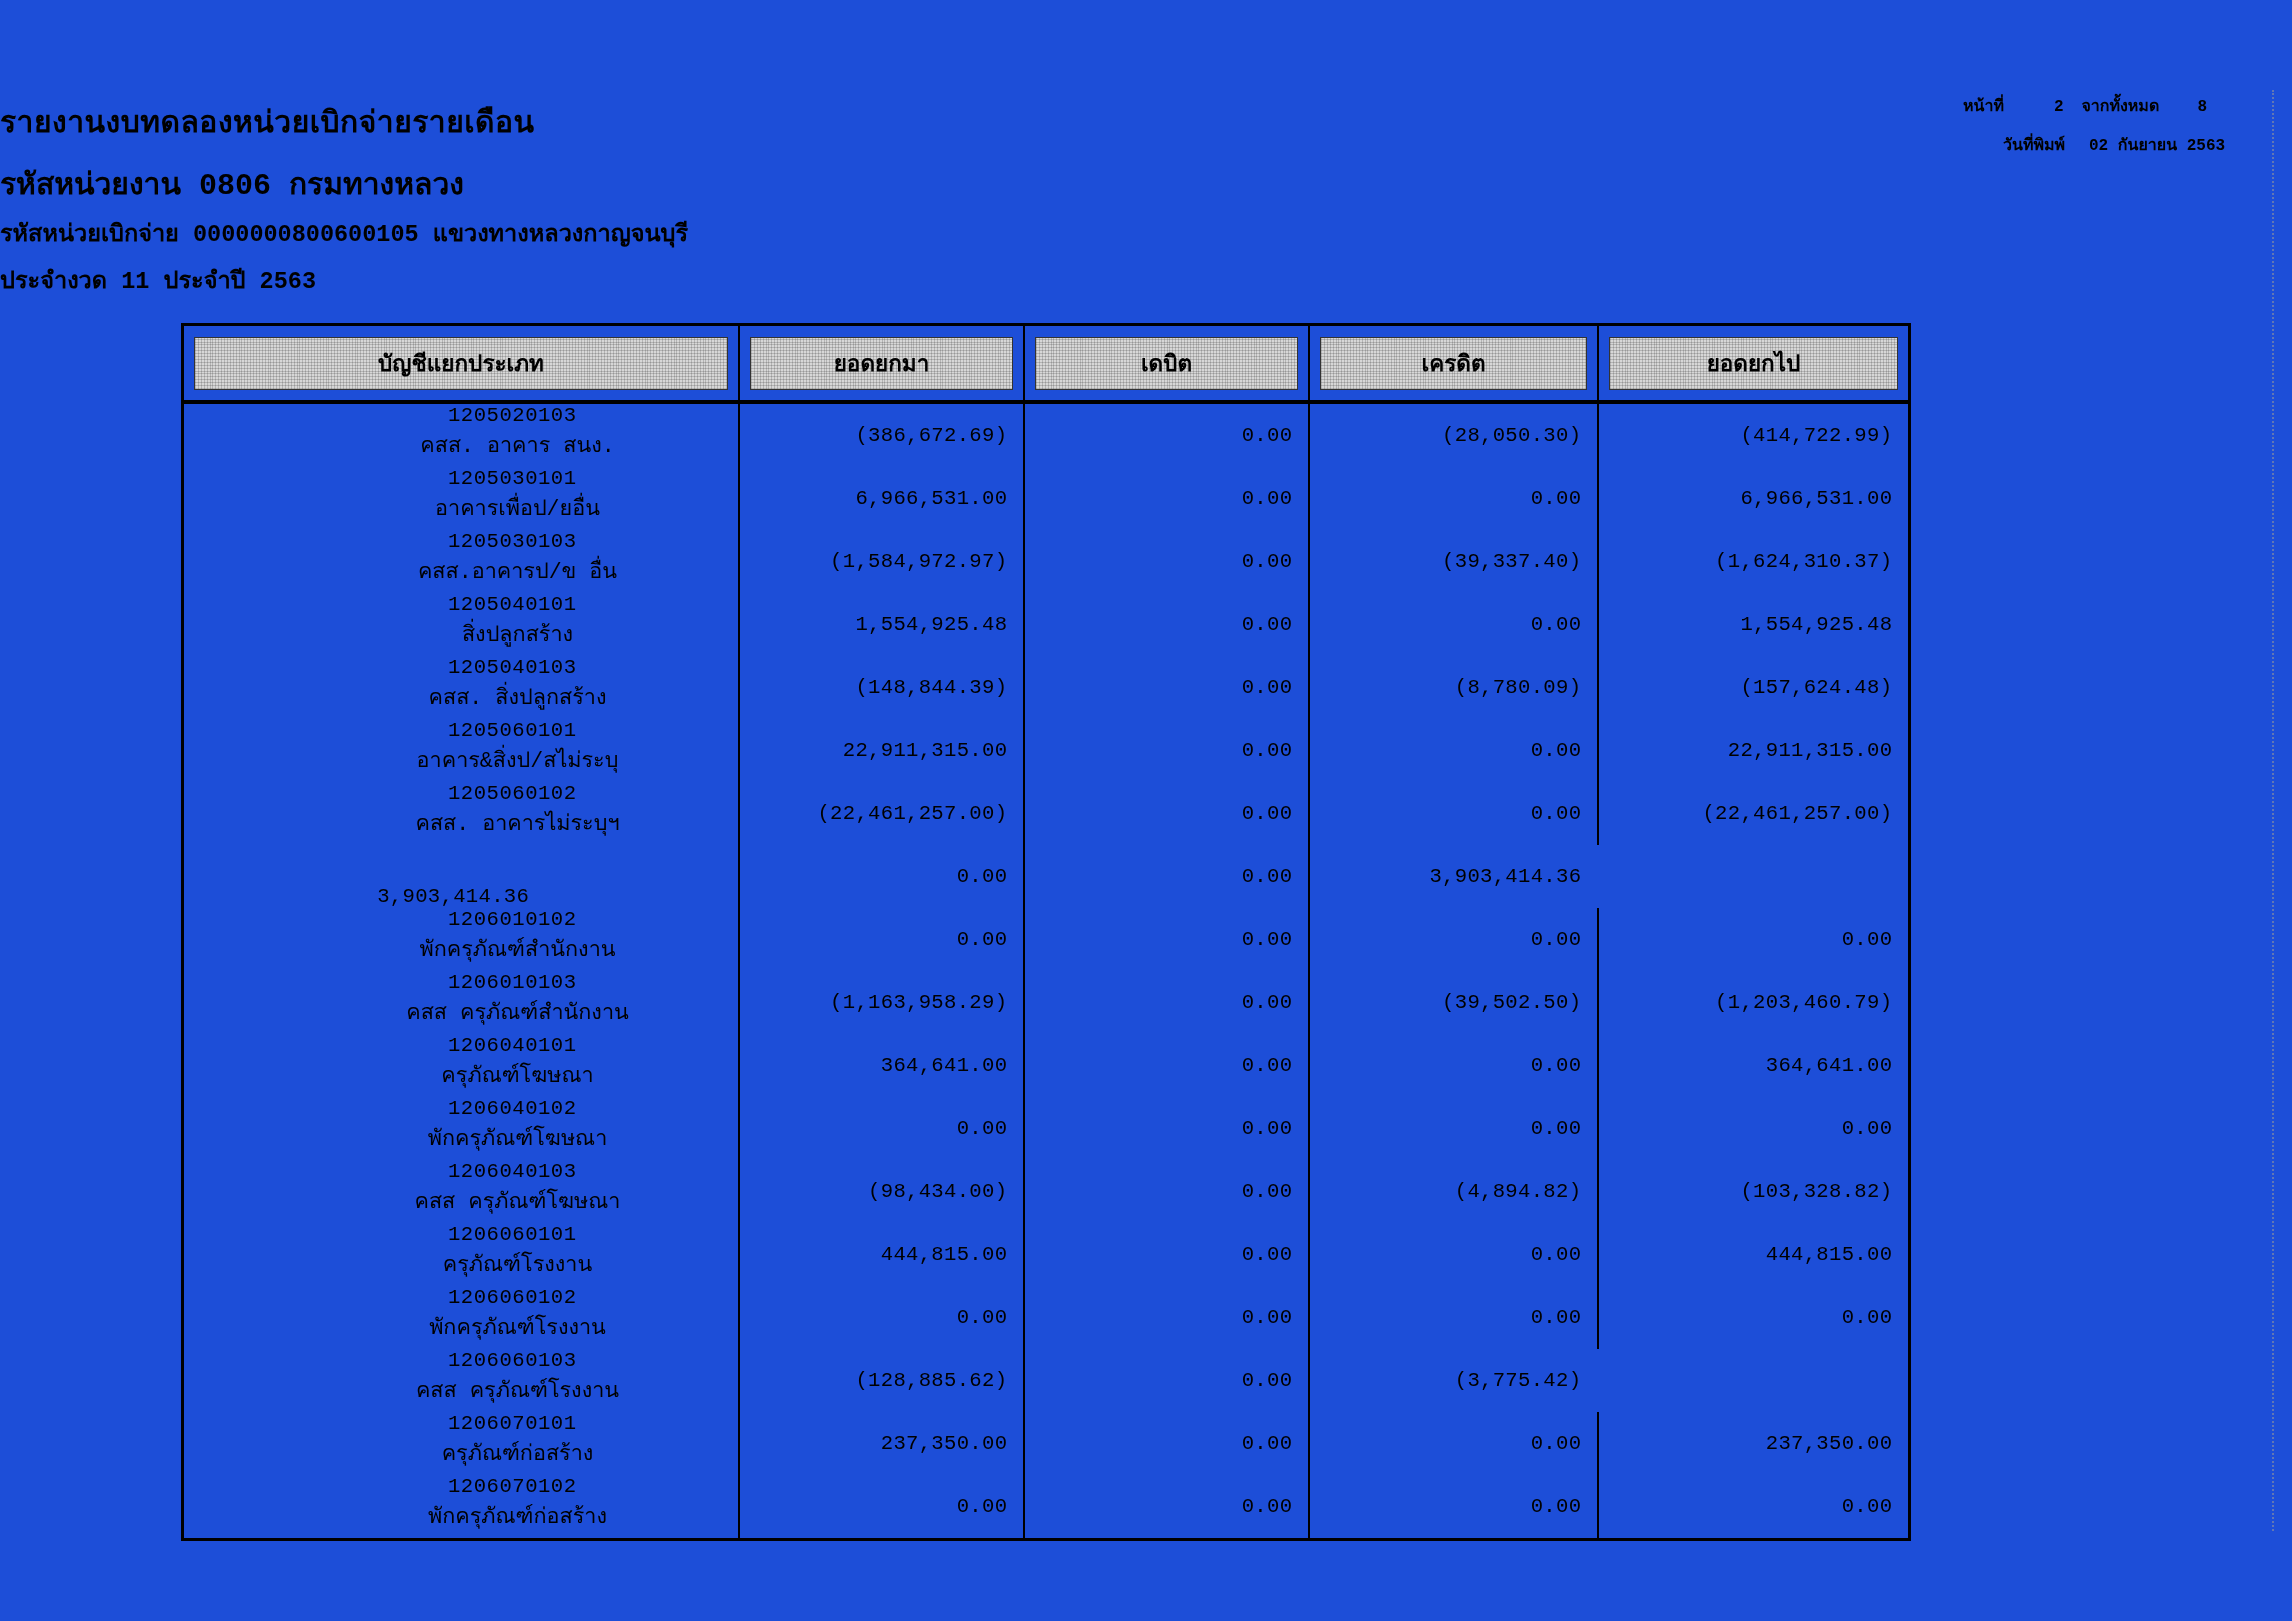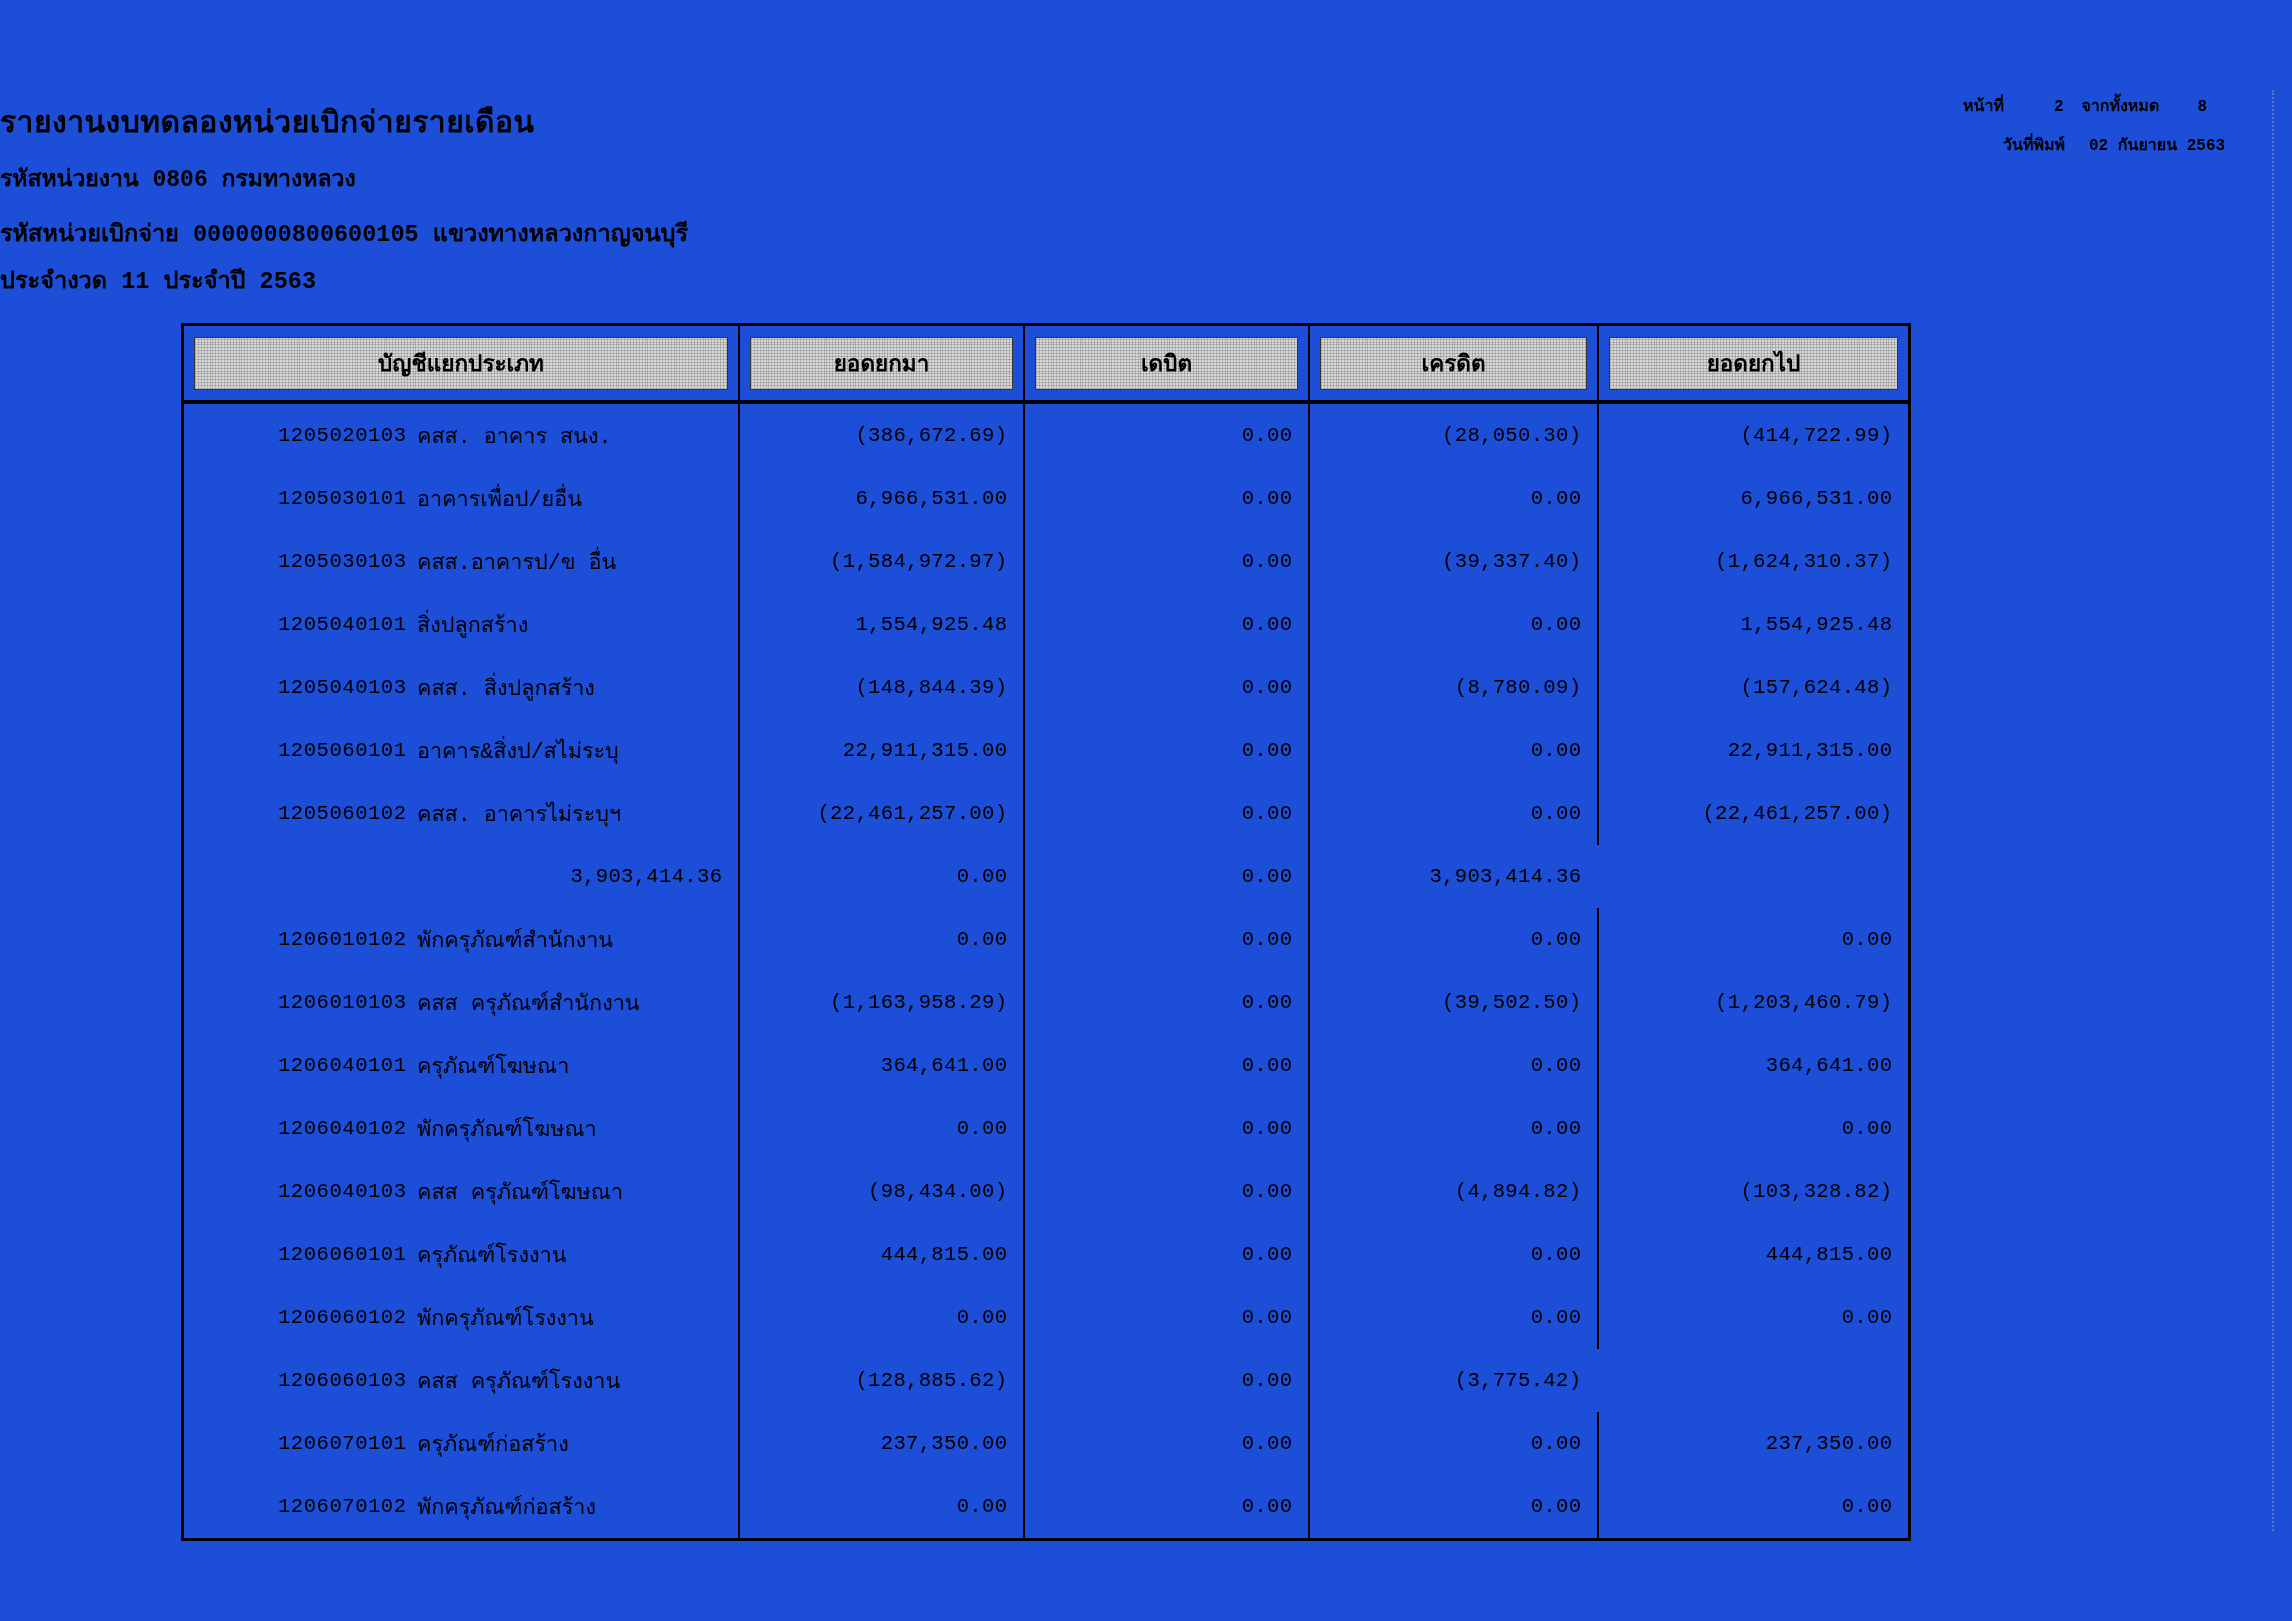"รหัสหน่วยงาน 0806 กรมทางหลวง" .doc-sub1 { font-size: 23px -> 30px }
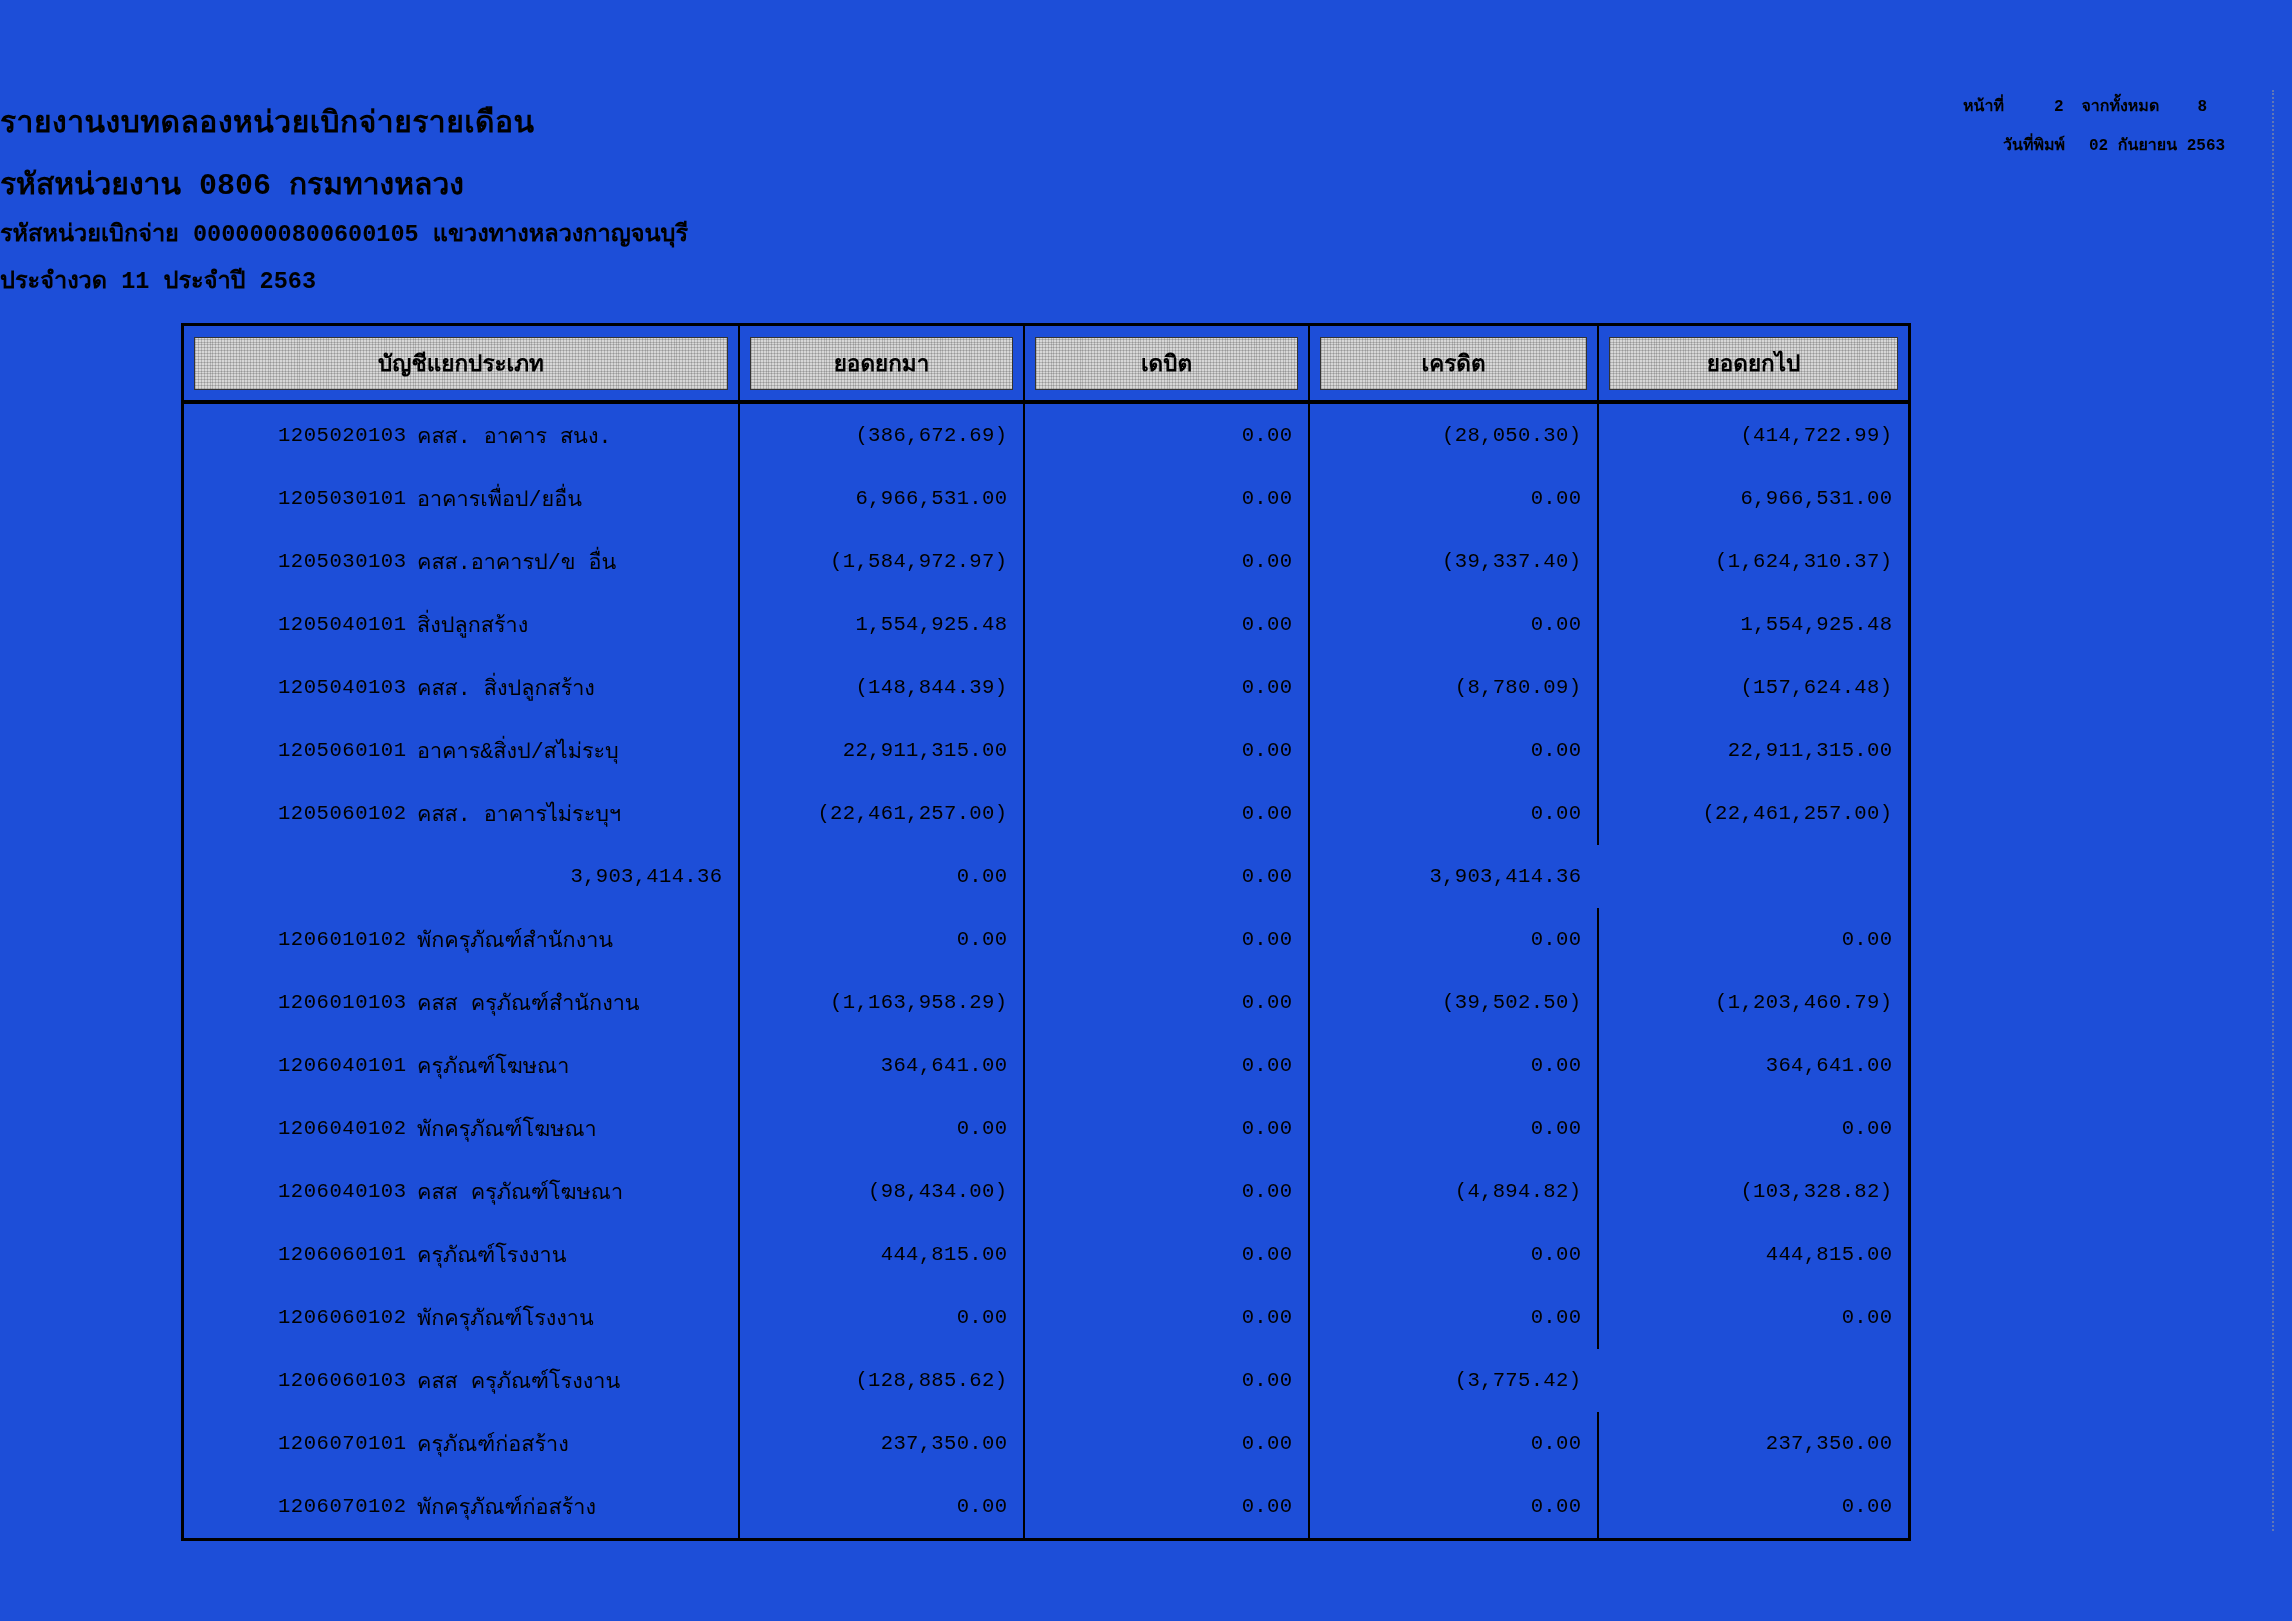"1205020103" .td:first-child { flex-direction: none -> column }
